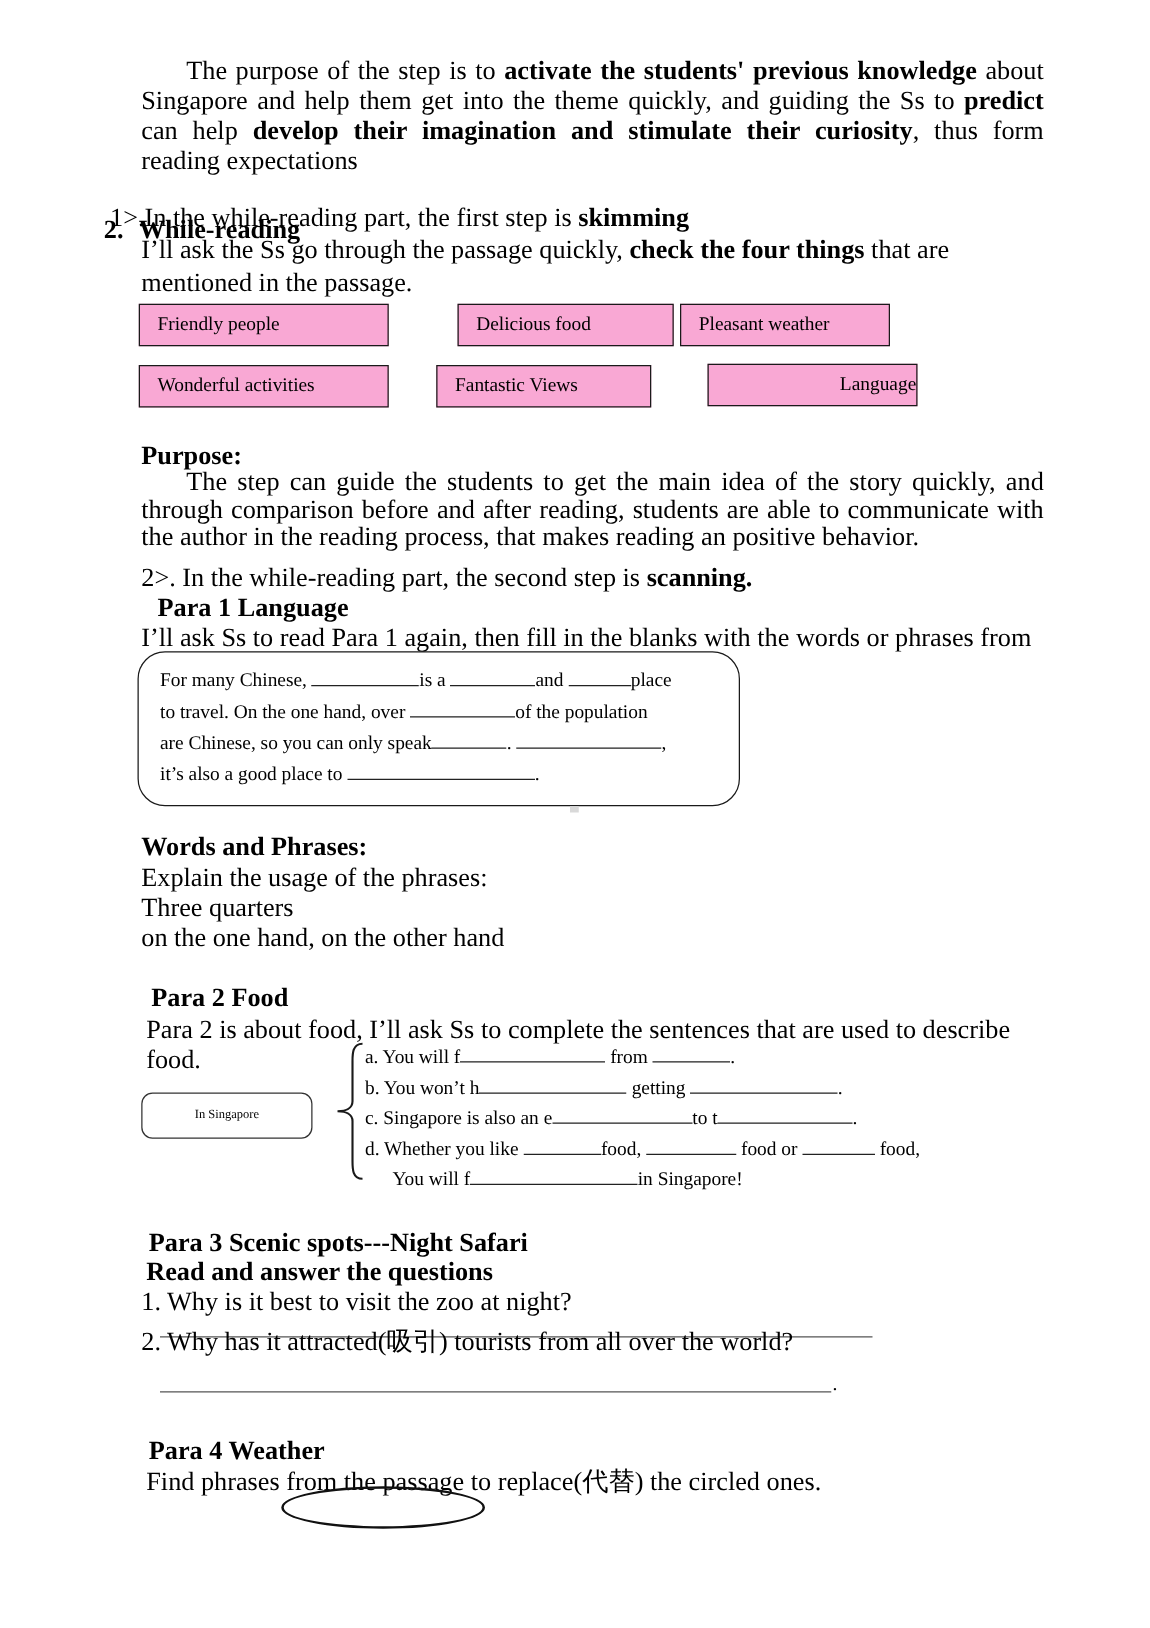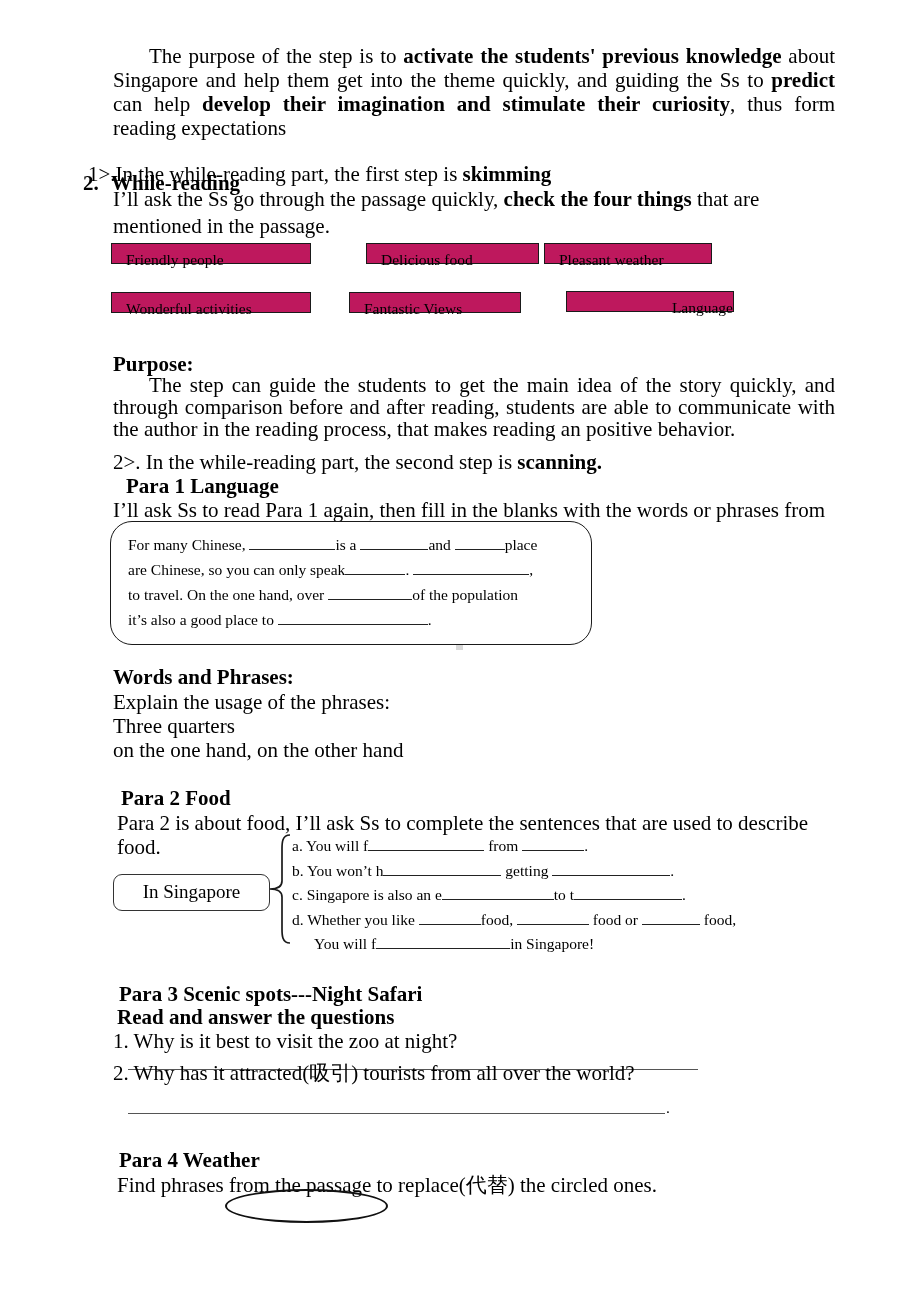"Friendly people" .skimbox { background: #be185d -> #f9a8d4; height: 21px -> 34px }
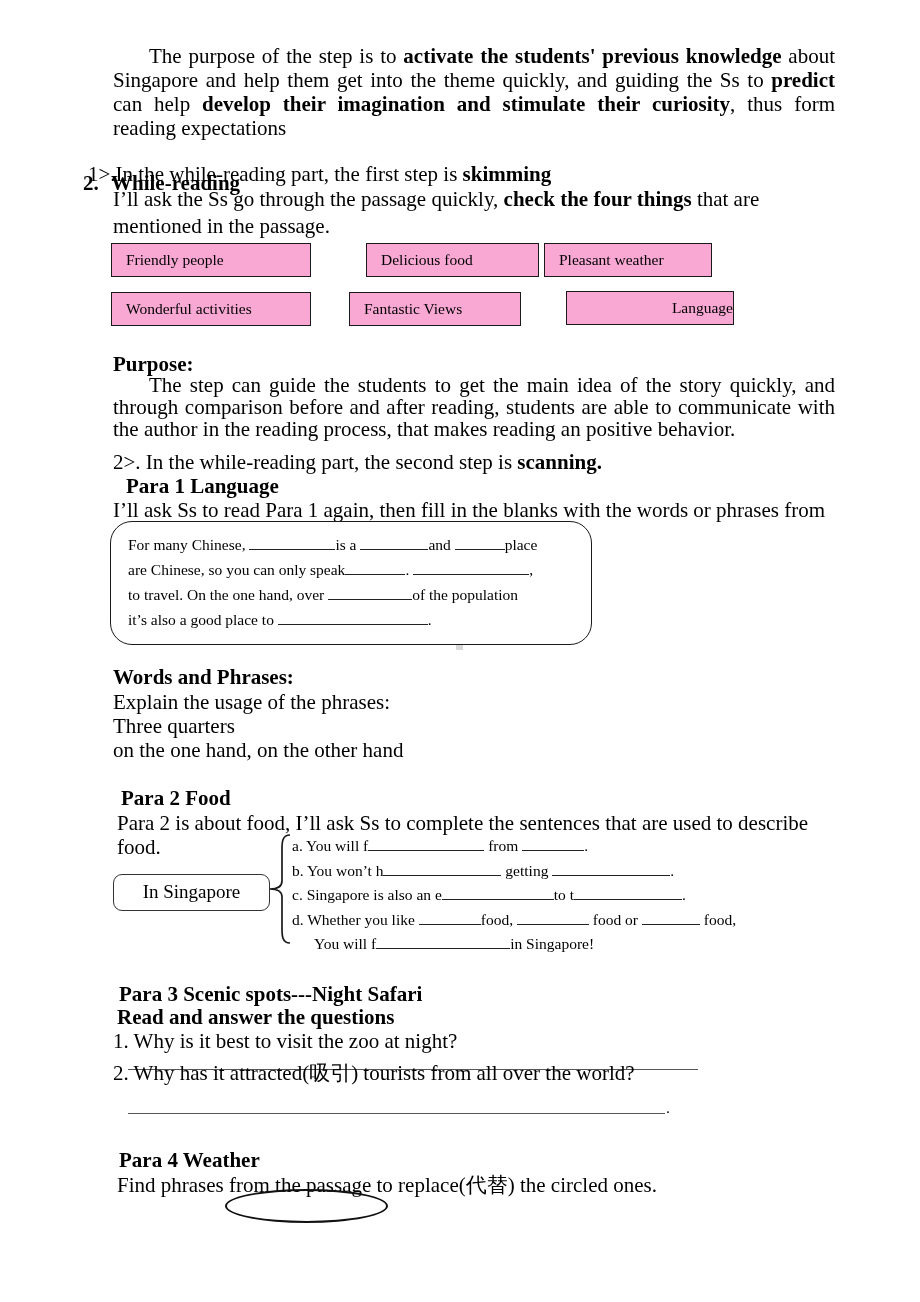"are Chinese, so you can" span.ln { order: before "to travel. On the one" -> after "to travel. On the one" }
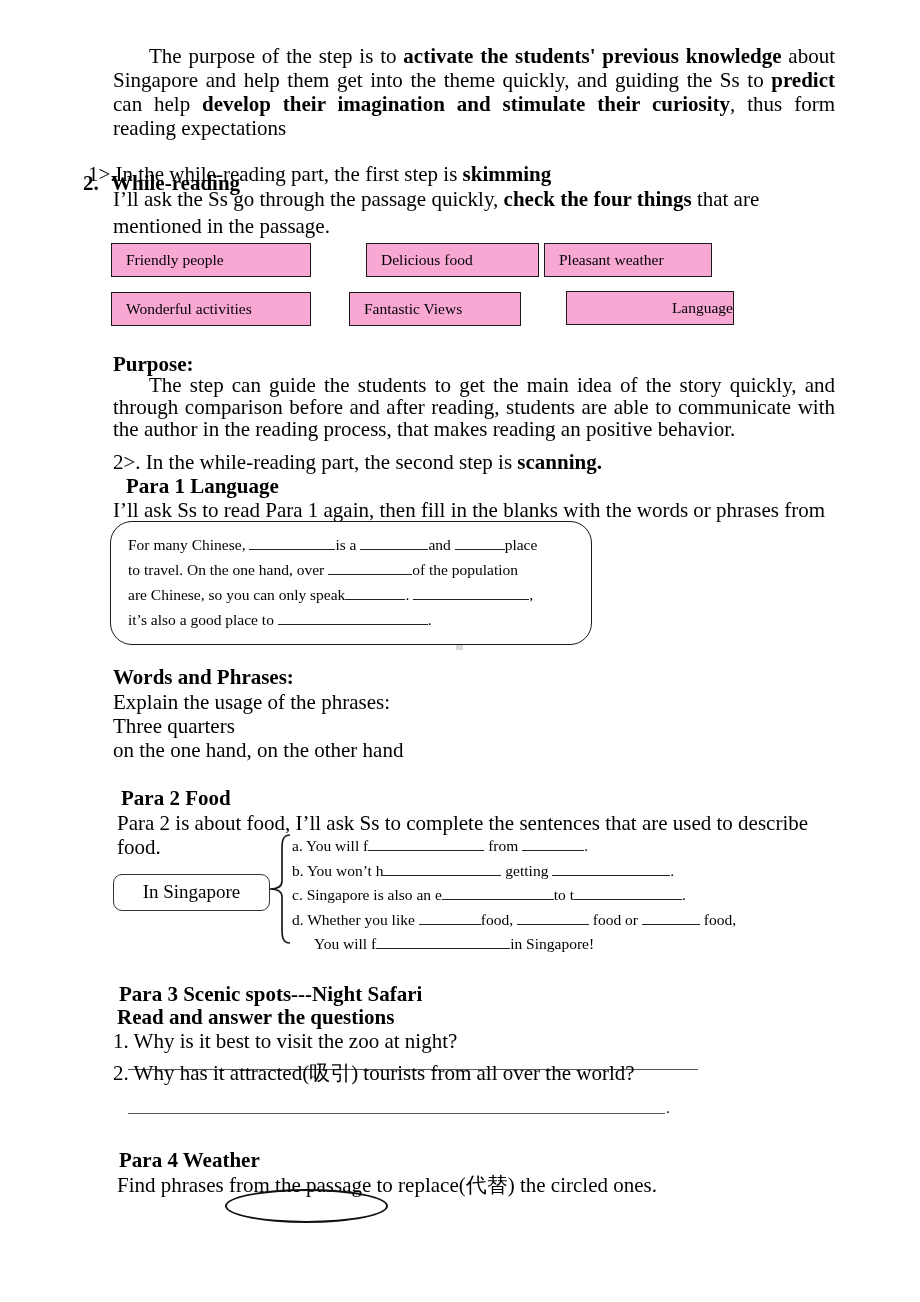"In Singapore" #sg-box { font-size: 19px -> 10px; width: 157px -> 137px }
